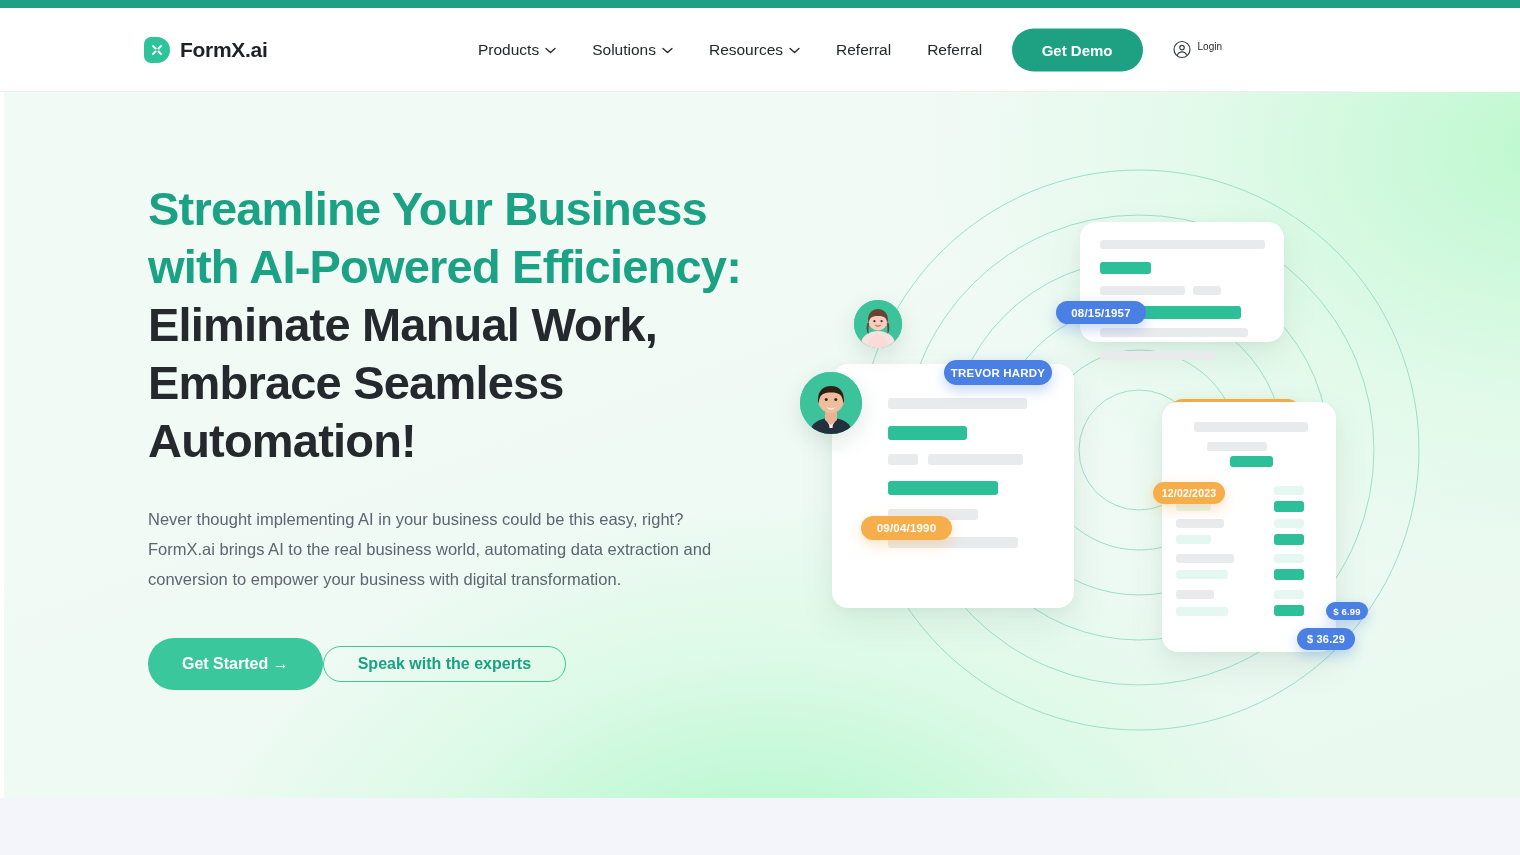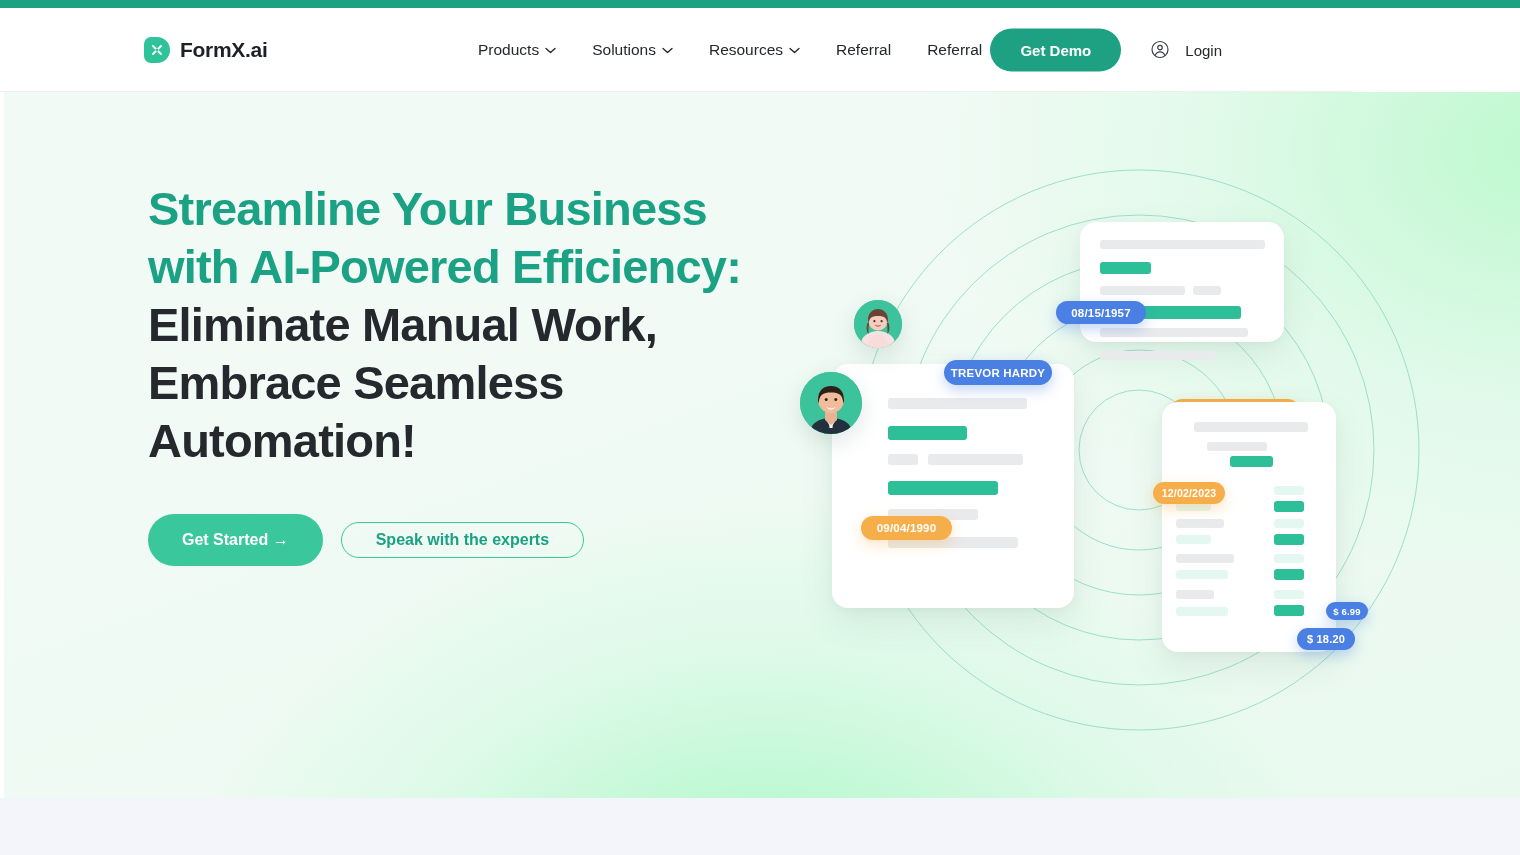"Login" .login { align-items: center -> none; font-size: 15px -> 10px; gap: 16px -> 7px }
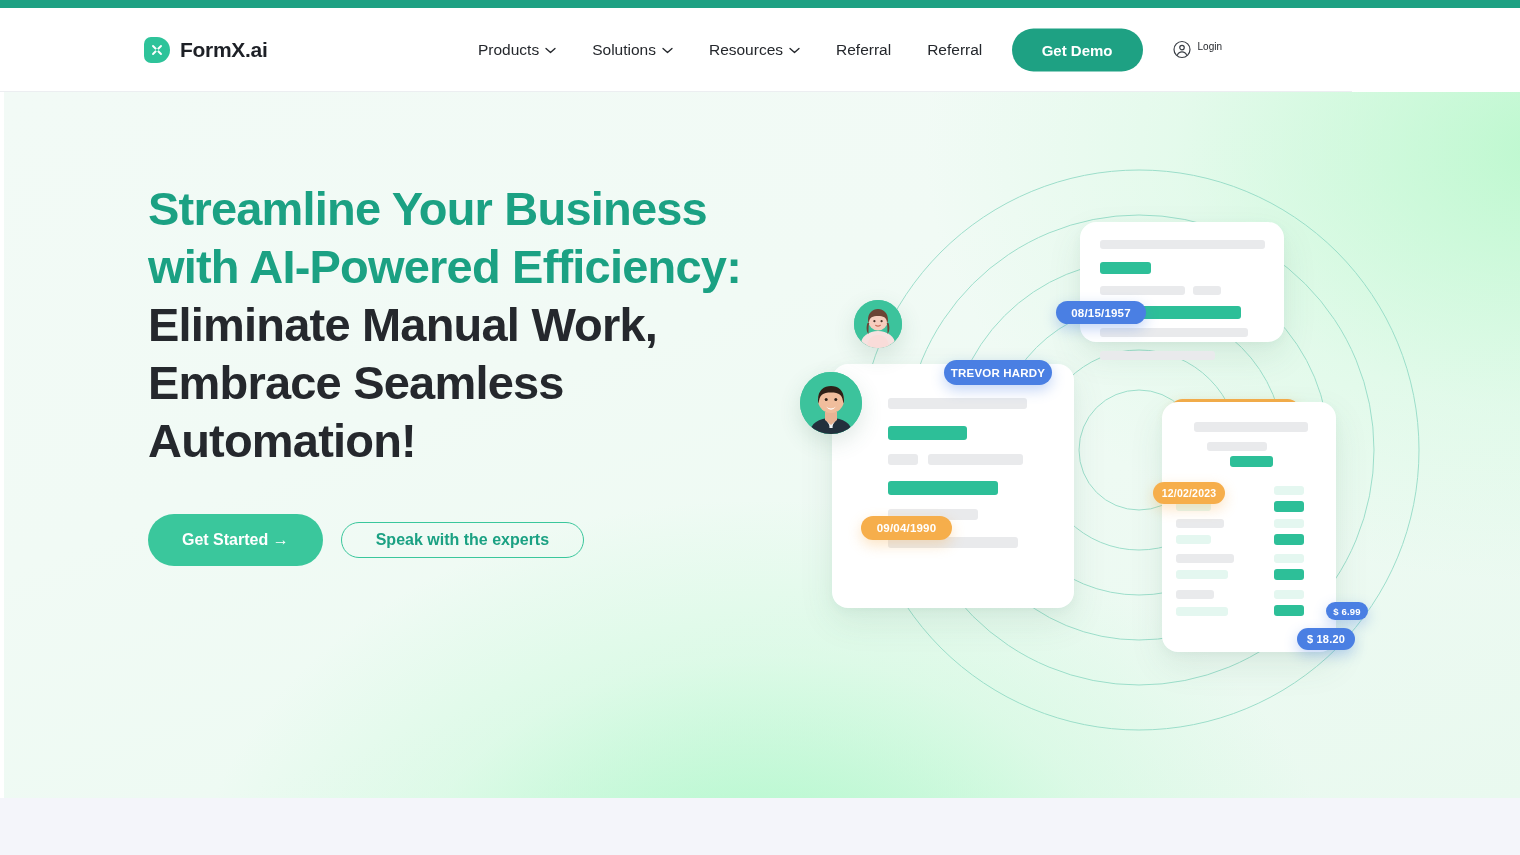"Never thought implementing AI in" p.sub { html: none -> <p>Never thought implementing AI in your business could be this easy, right? FormX.ai brings AI to the real business world, automating data extraction and conversion to empower your business with digital transformation.</p> }
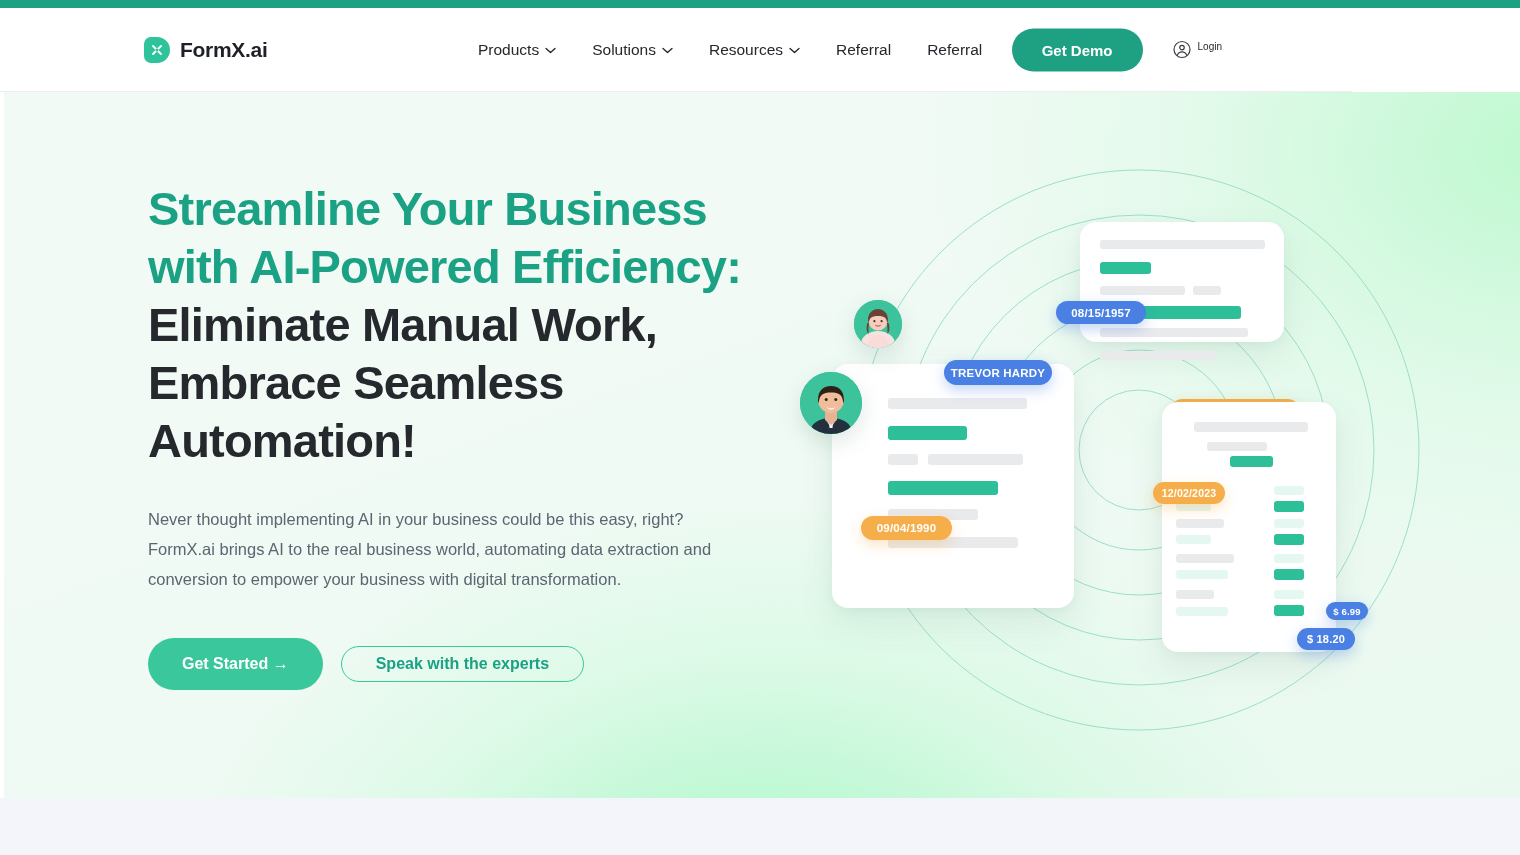"$ 18.20" span { text: 18.20 -> 36.29 }
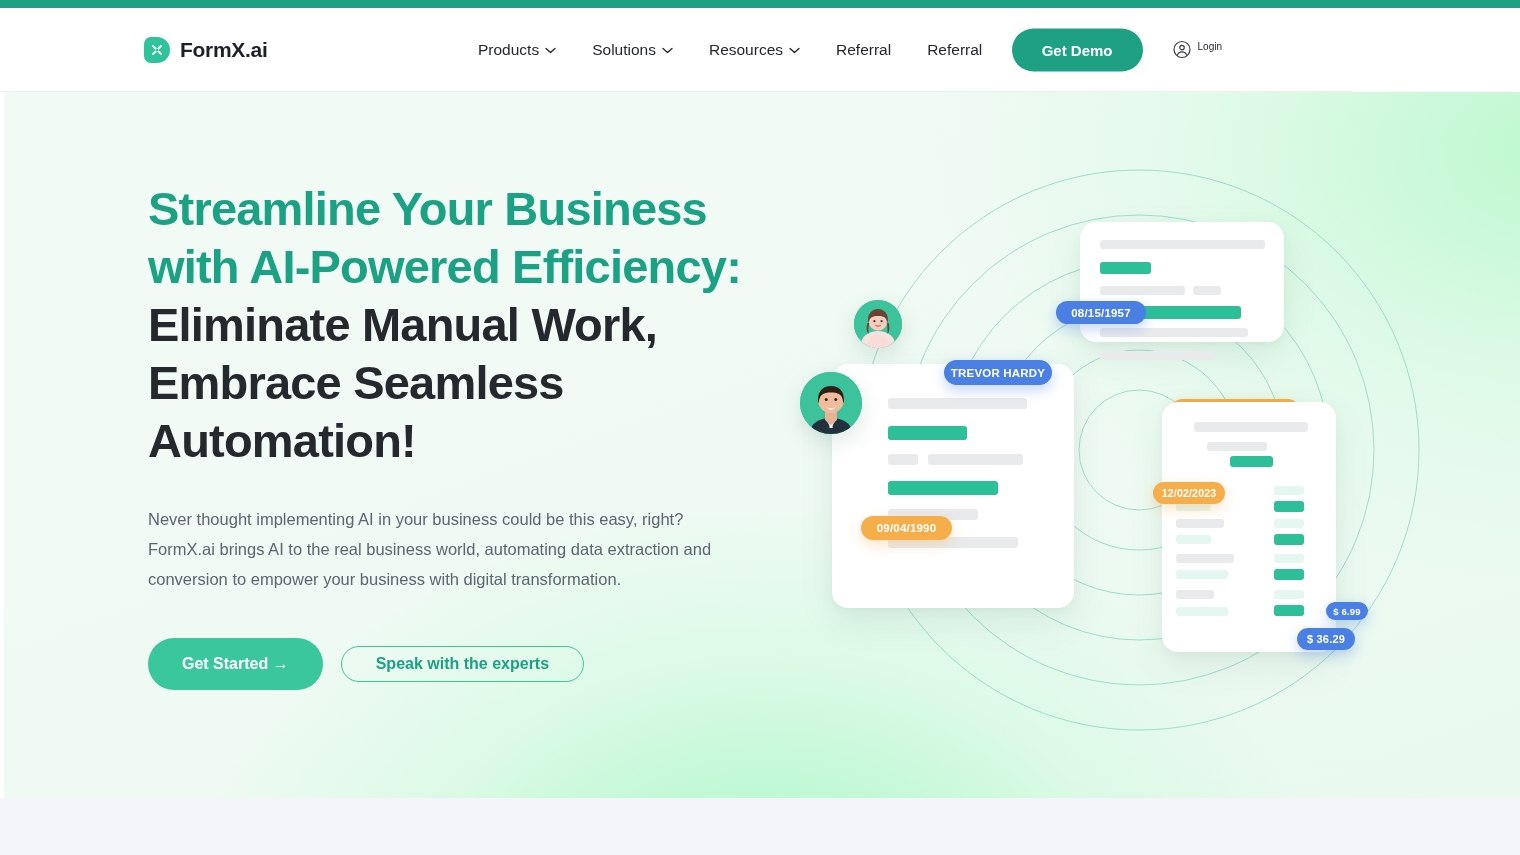"Get Started →" .cta-row { gap: 18px -> none }
